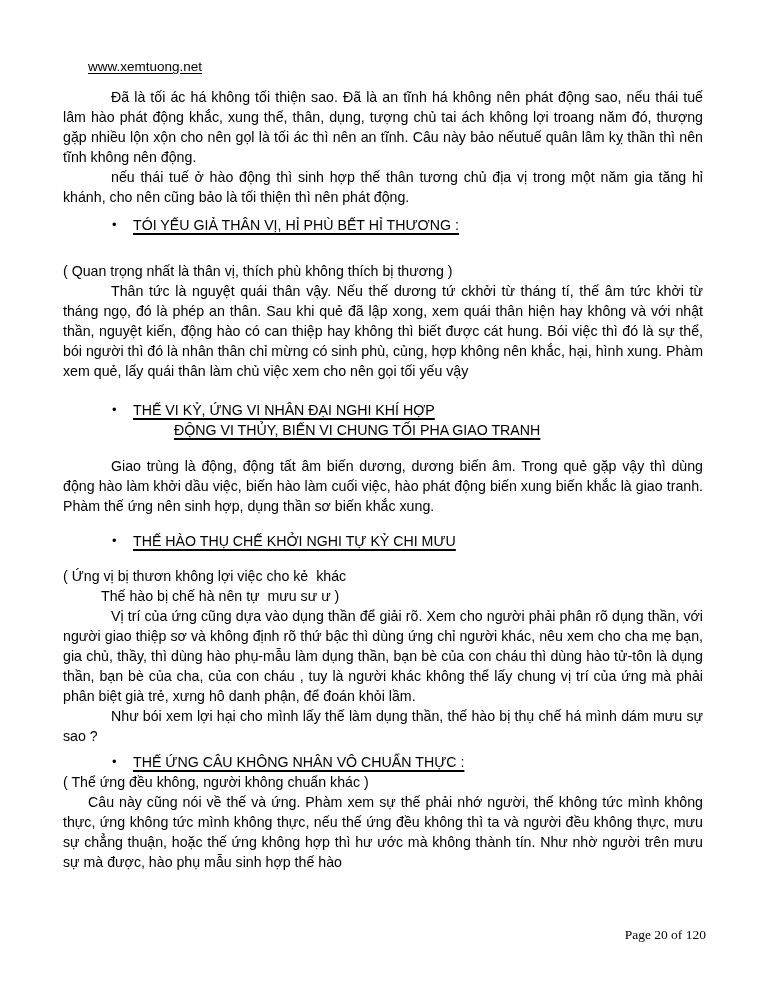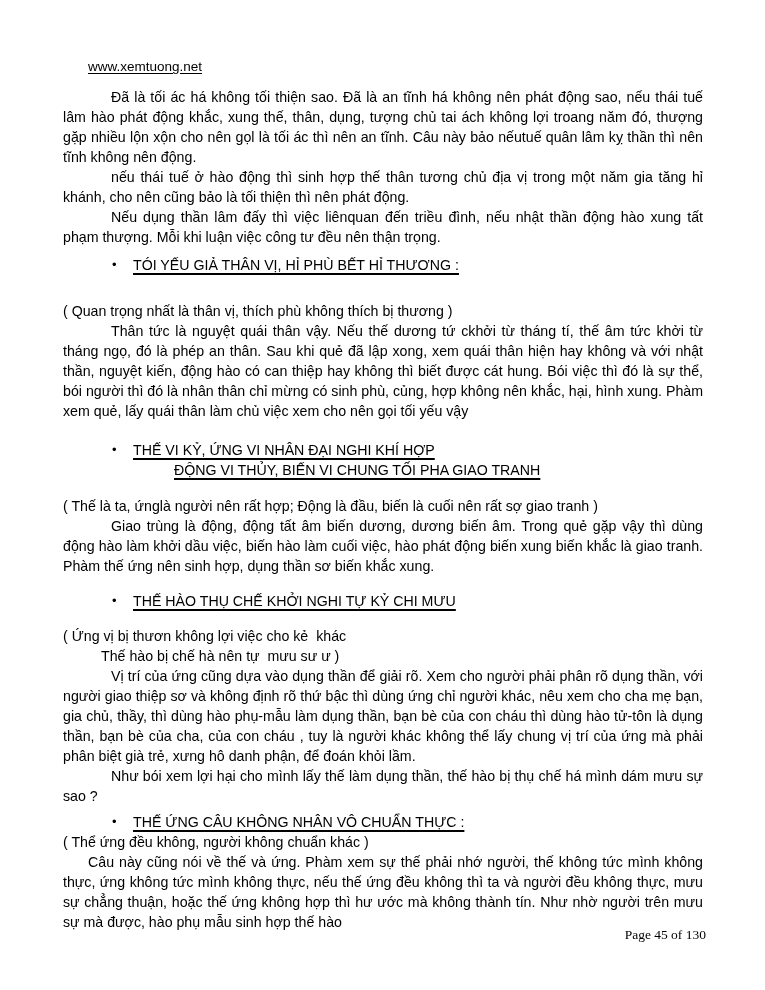"Nếu dụng thần lâm đấy" p.ind { html: <p>Nếu dụng thần lâm đấy thì việc liênquan đến triều đình, nếu nhật thần động hào xung tất phạm thượng. Mỗi khi luận việc công tư đều nên thận trọng.</p> -> none }
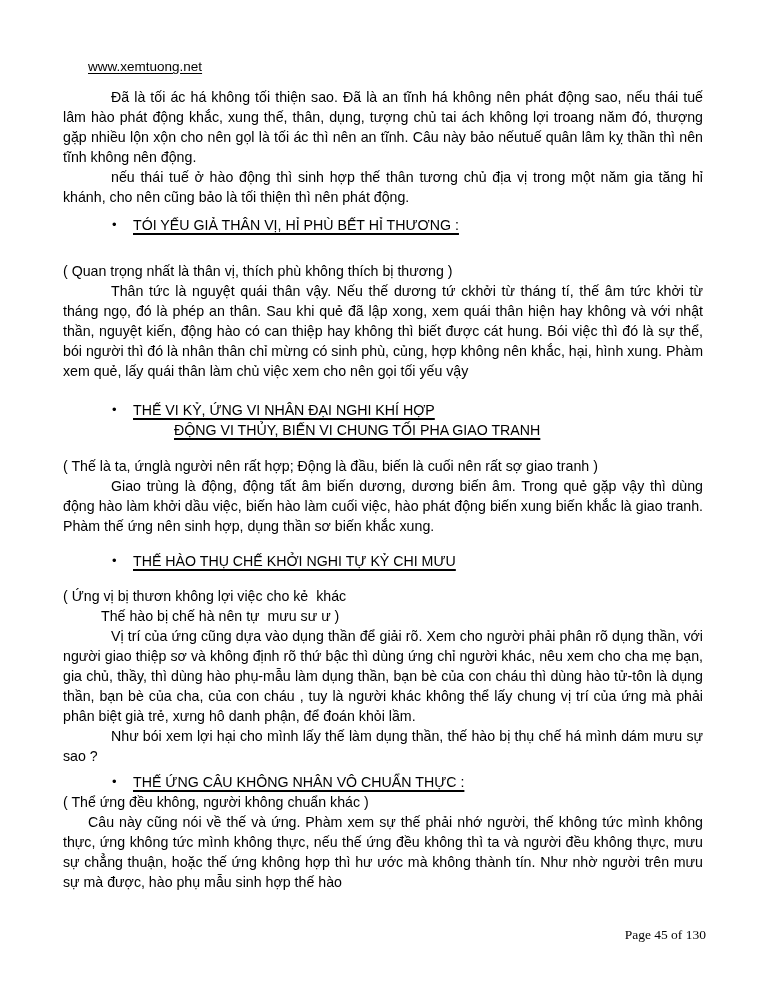"( Thế là ta, ứnglà" p { html: <p>( Thế là ta, ứnglà người nên rất hợp; Động là đầu, biến là cuối nên rất sợ giao tranh )</p> -> none }
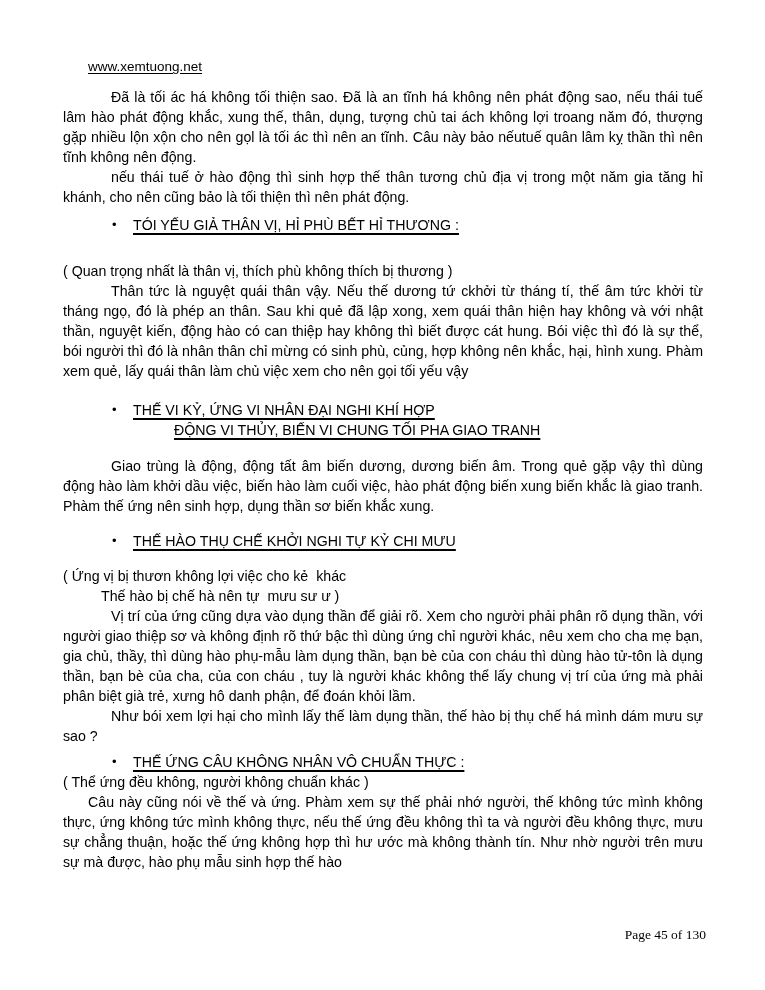"Page 45 of 130" div.doc-footer { text: 45 of 130 -> 20 of 120 }
